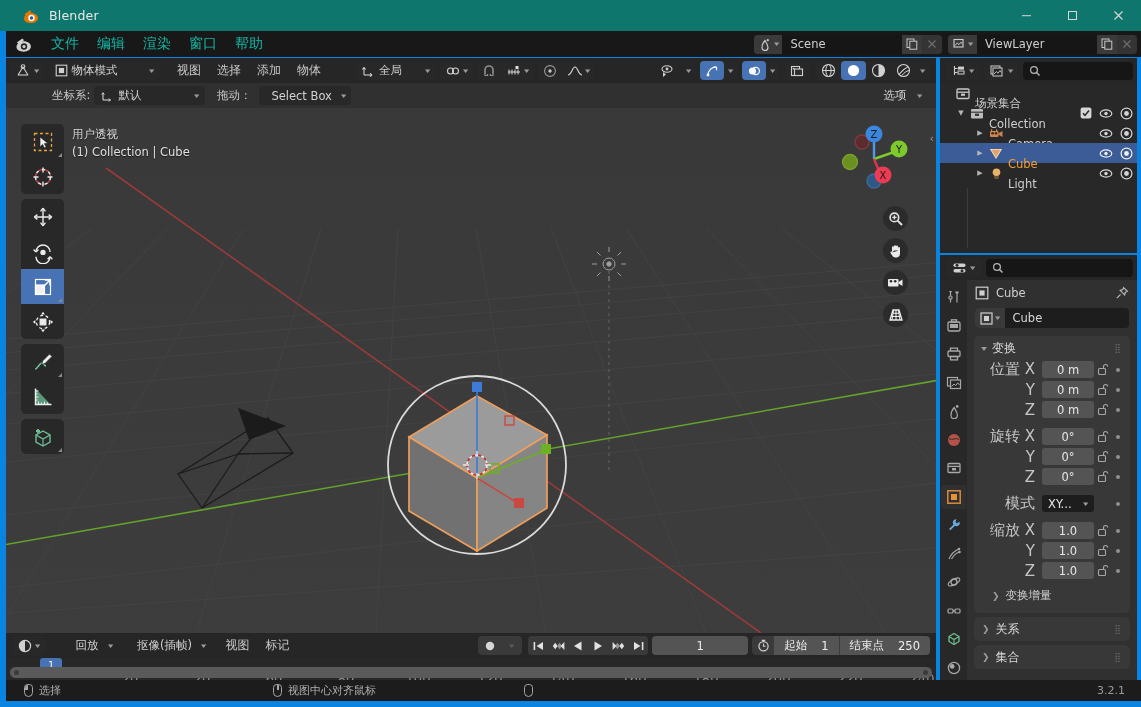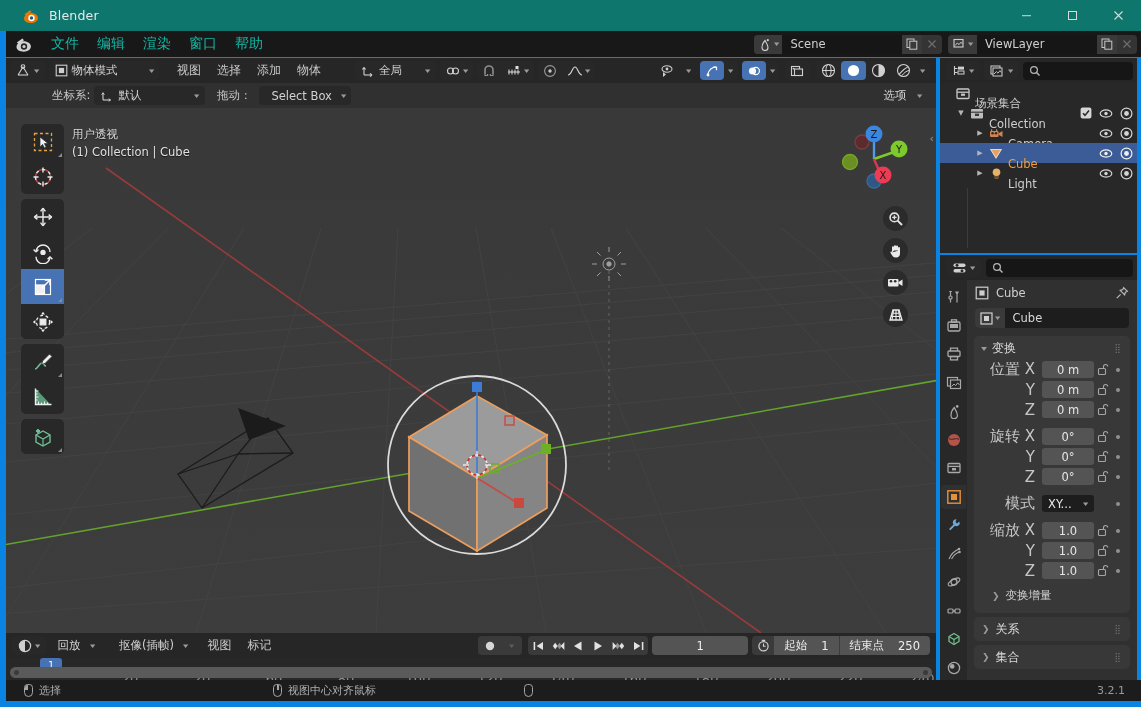"回放" div.hbtn { margin-left: 6px -> 24px }
